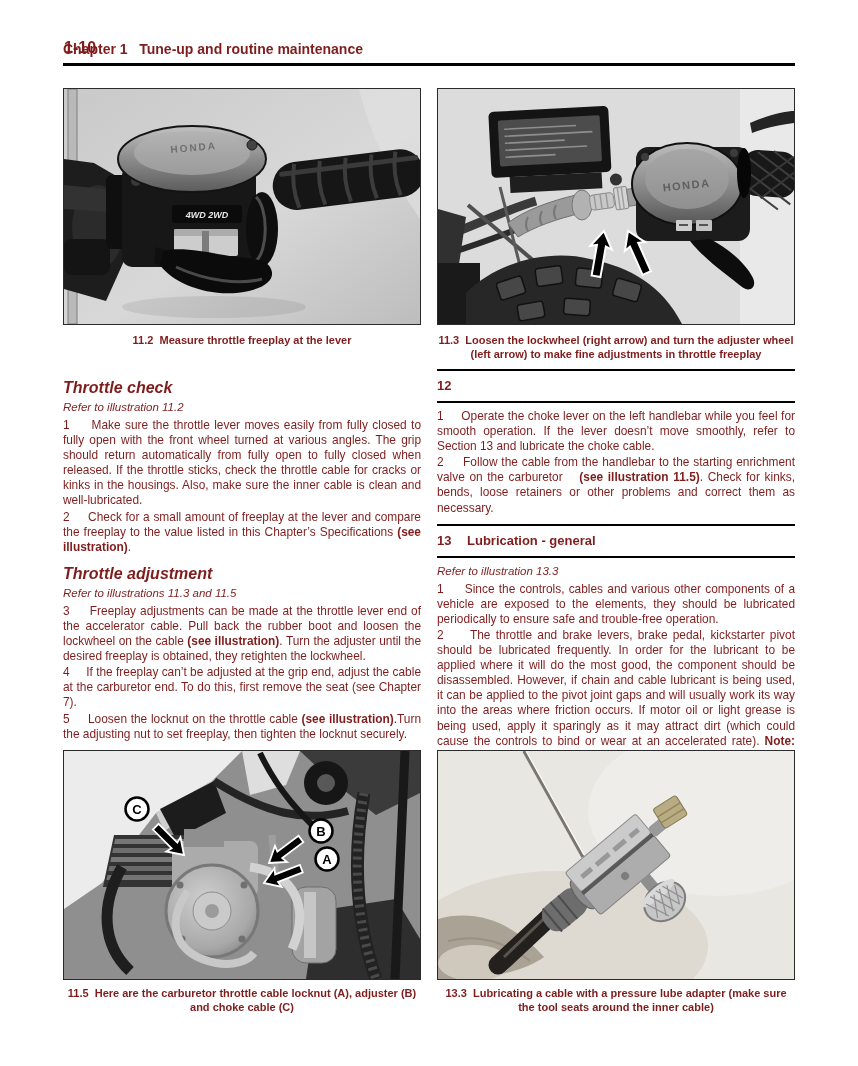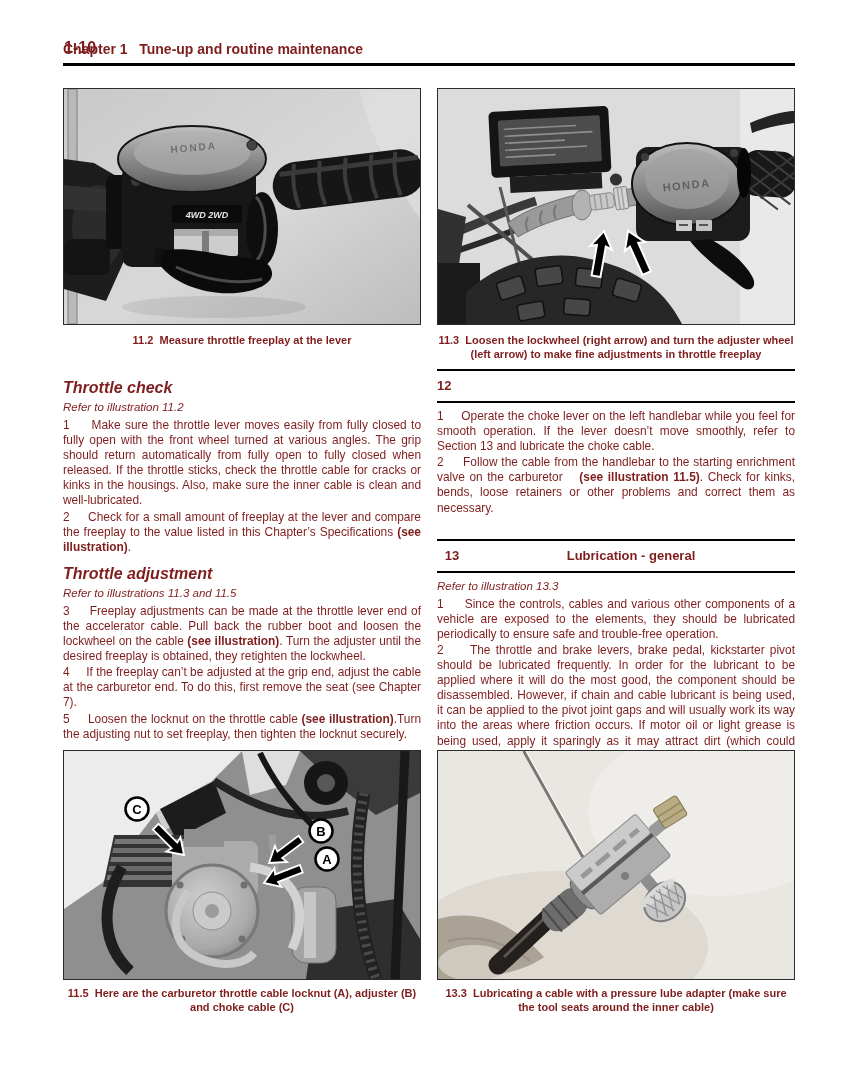"13" .mt12 { margin-top: 23px -> 8px; text-align: center -> none }
